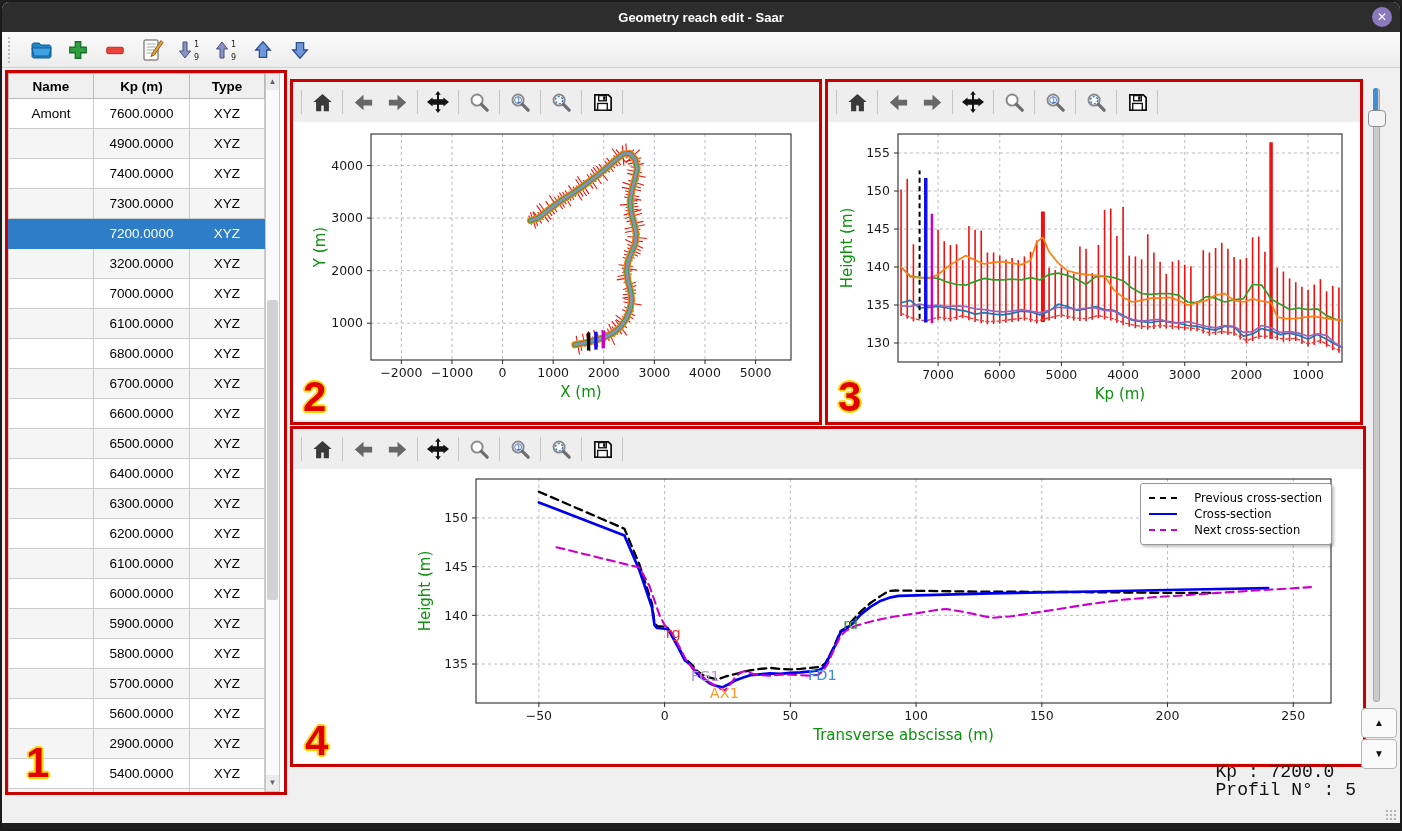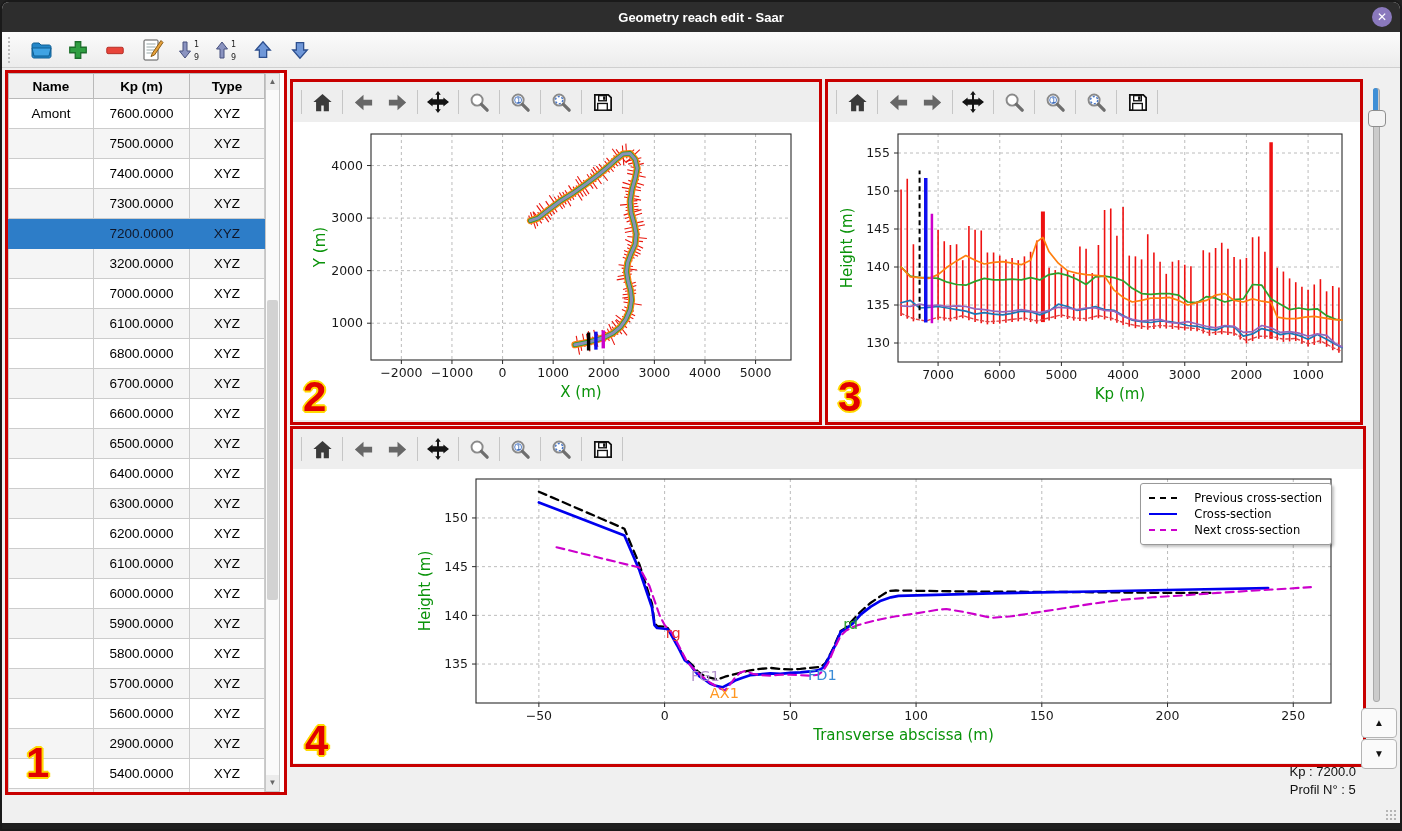"7500.0000" td { text: 7500.0000 -> 4900.0000 }
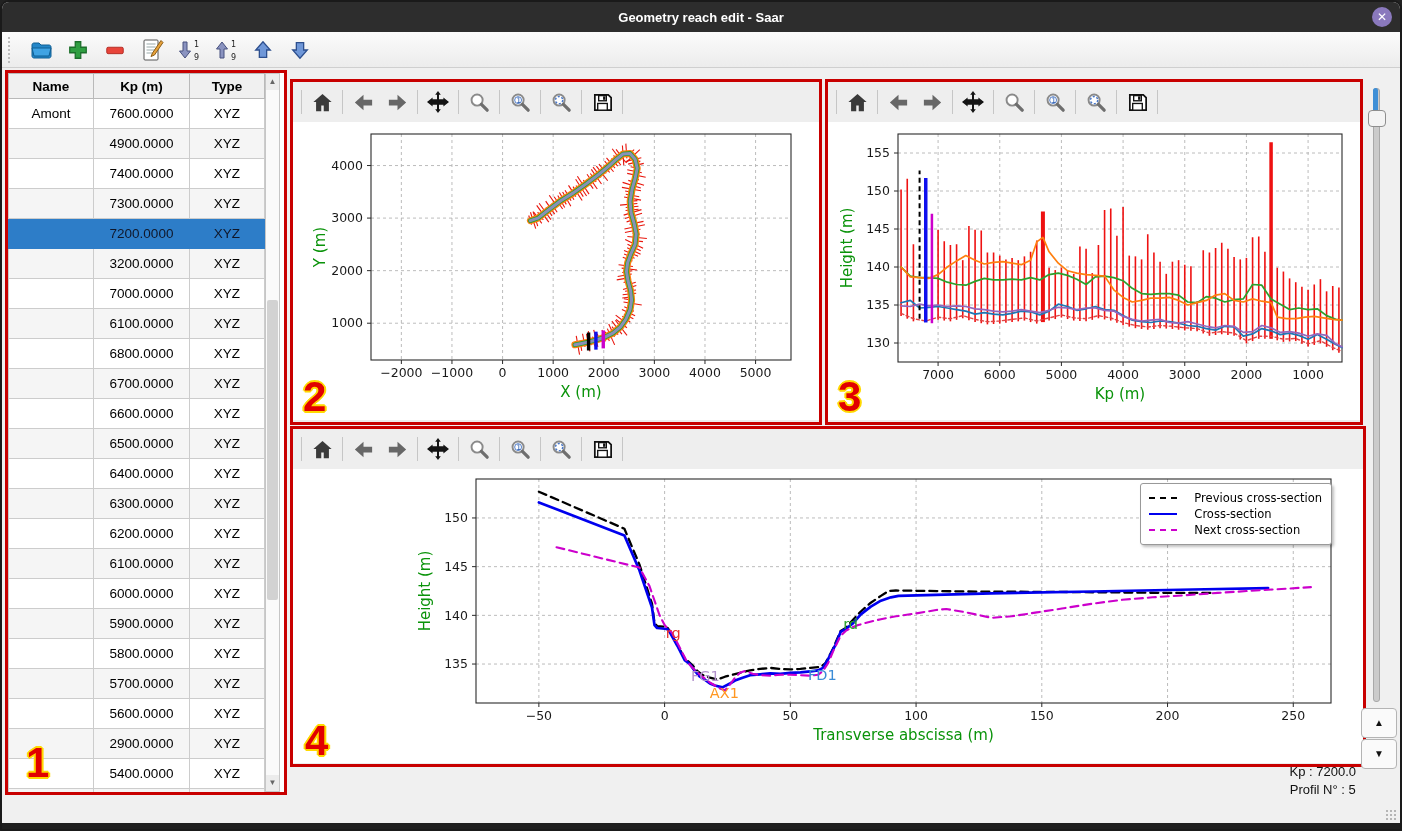"7200.0000" table.profiles tr.selected td { color: #0f172a -> #ffffff }
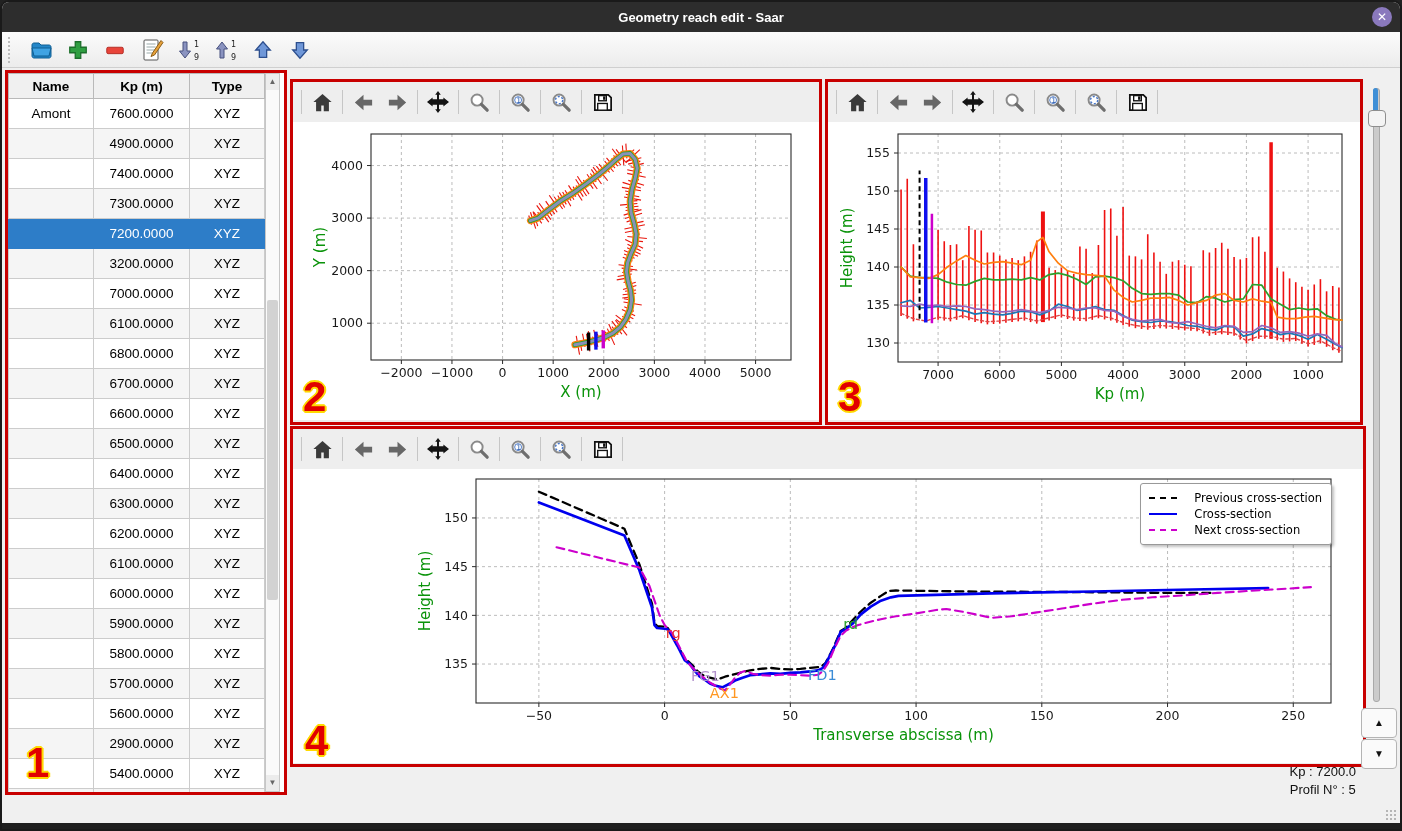"Kp : 7200.0" .status-text { font-family: none -> Liberation Mono, monospace; font-size: 13px -> 18px; text-align: center -> left }
